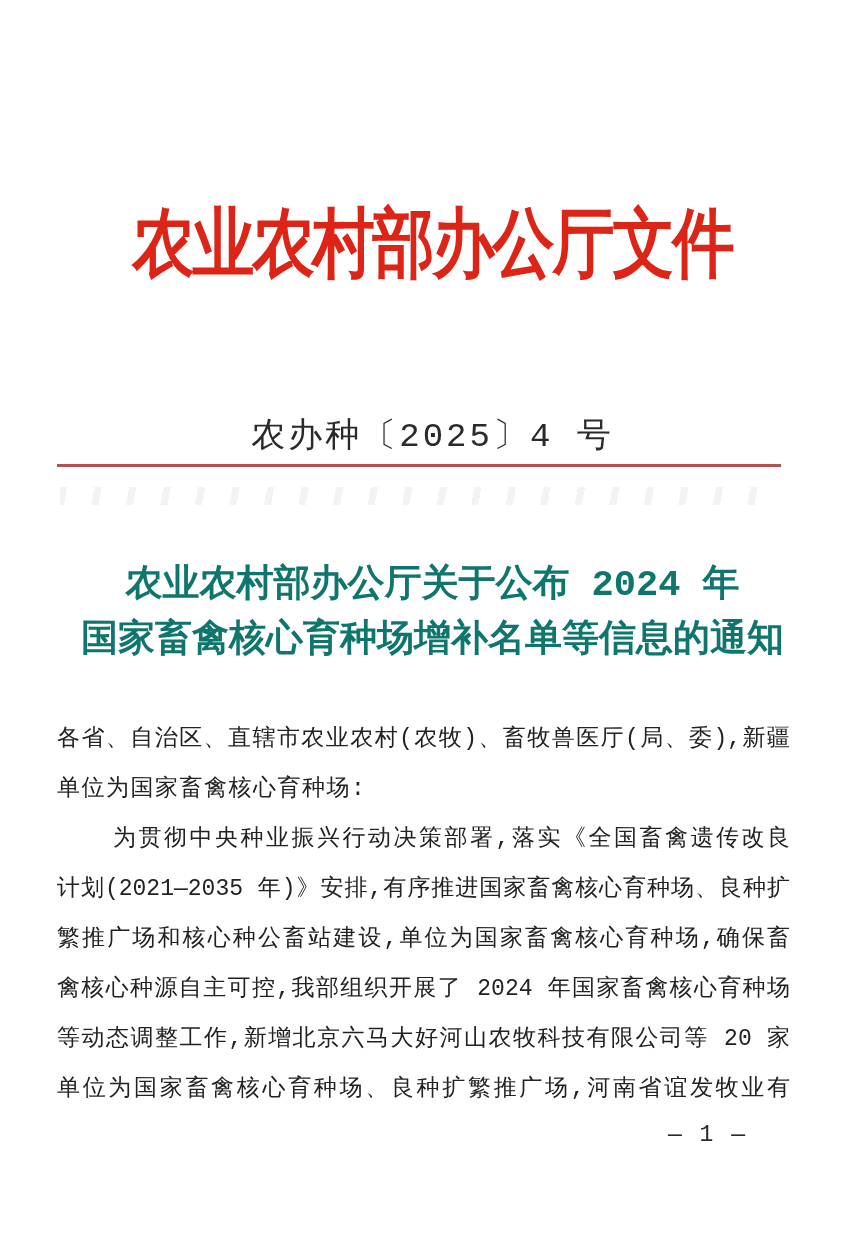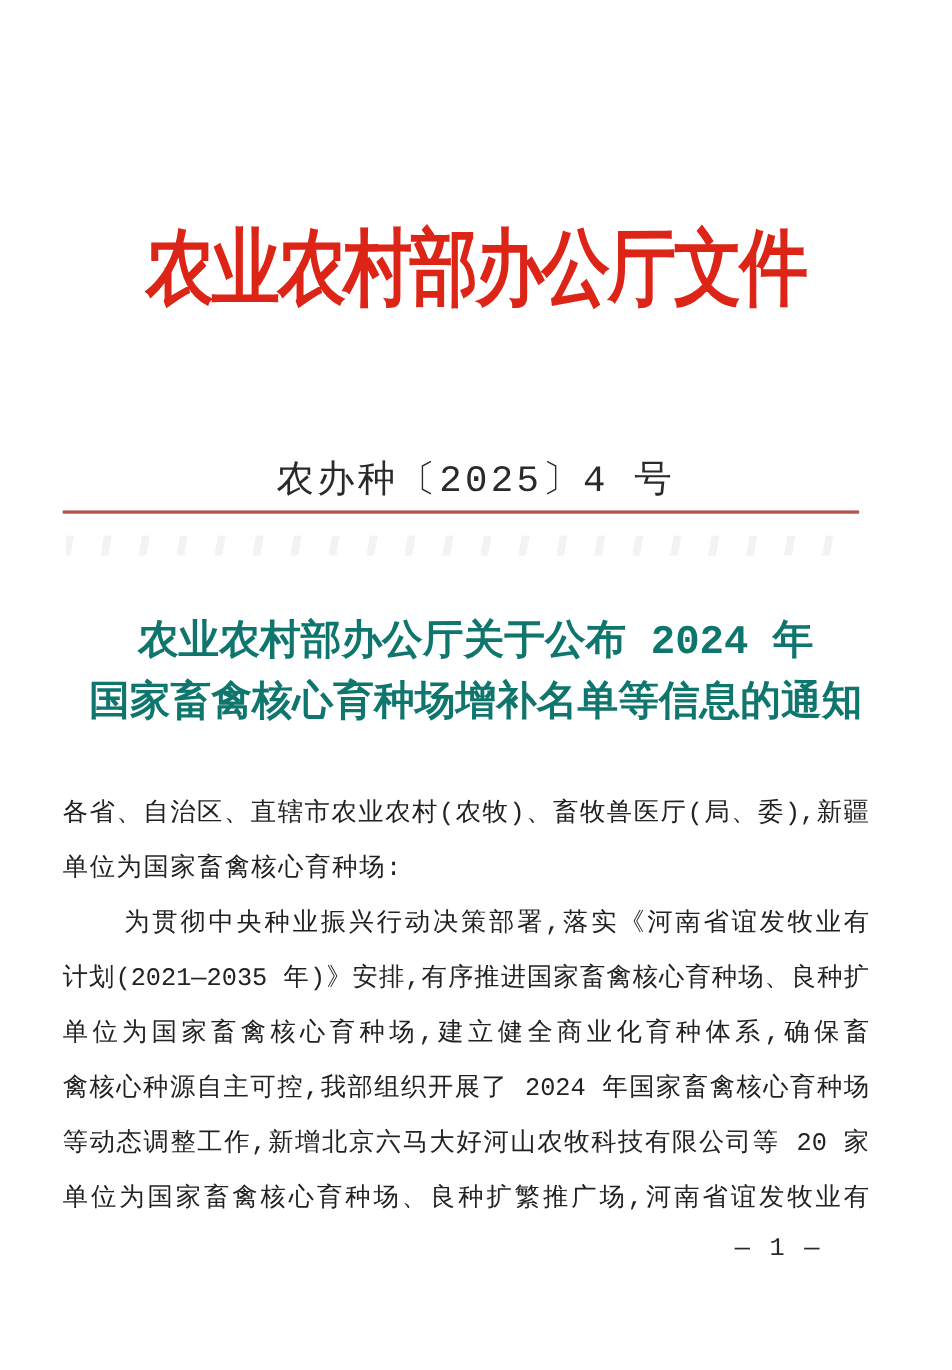"为贯彻中央种业振兴行动决策部署,落实《河南省谊发牧业有" div.body-line { text: 河南省谊发牧业有 -> 全国畜禽遗传改良 }
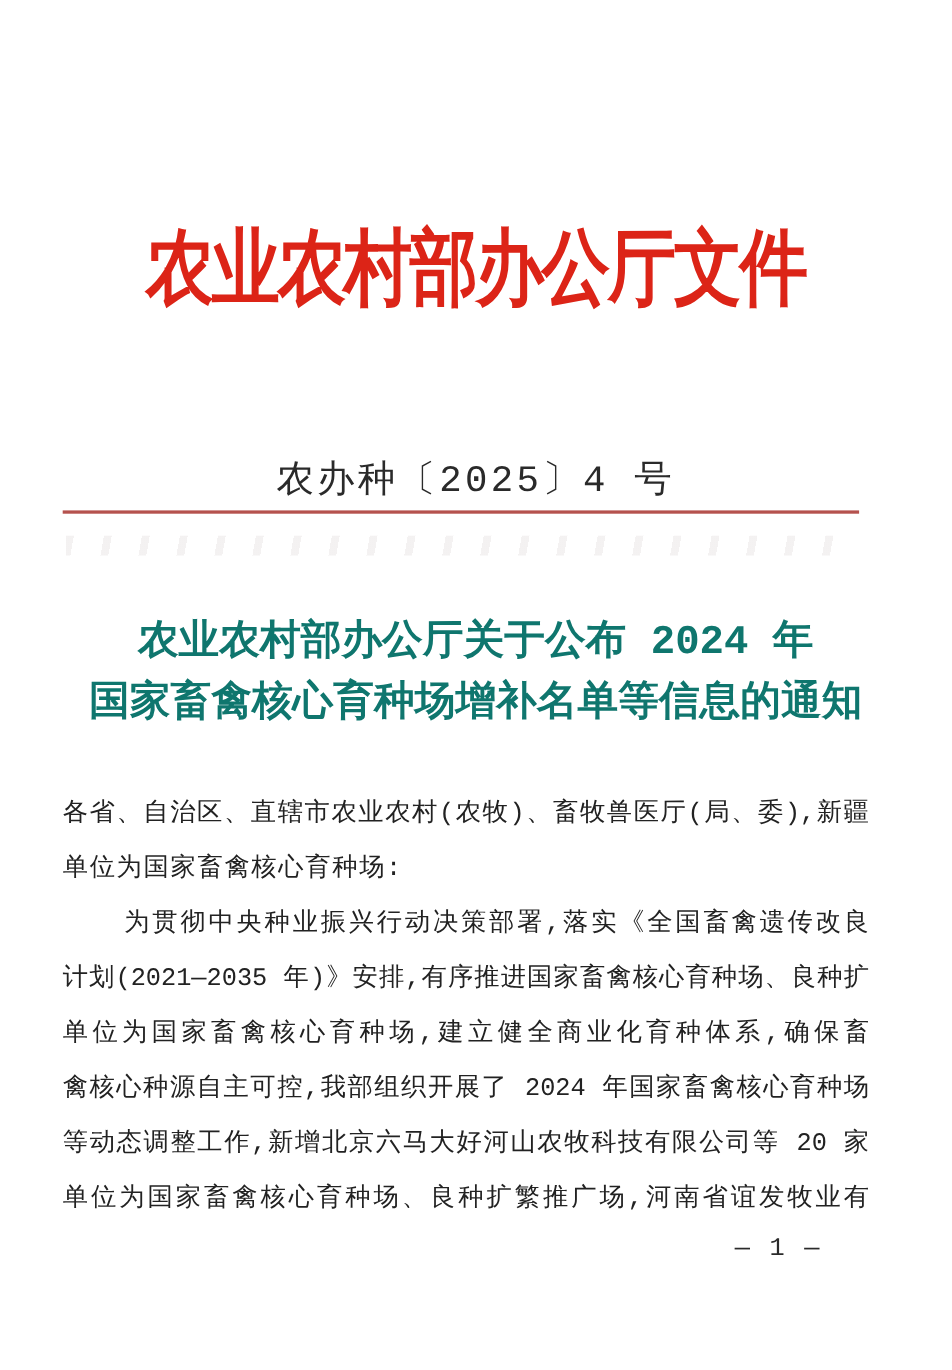"单位为国家畜禽核心育种场,建立健全商业化育种体系,确保畜" div.body-line { text: 单位为国家畜禽核心育种场,建立健全商业化育种体系 -> 繁推广场和核心种公畜站建设,单位为国家畜禽核心育种场 }
